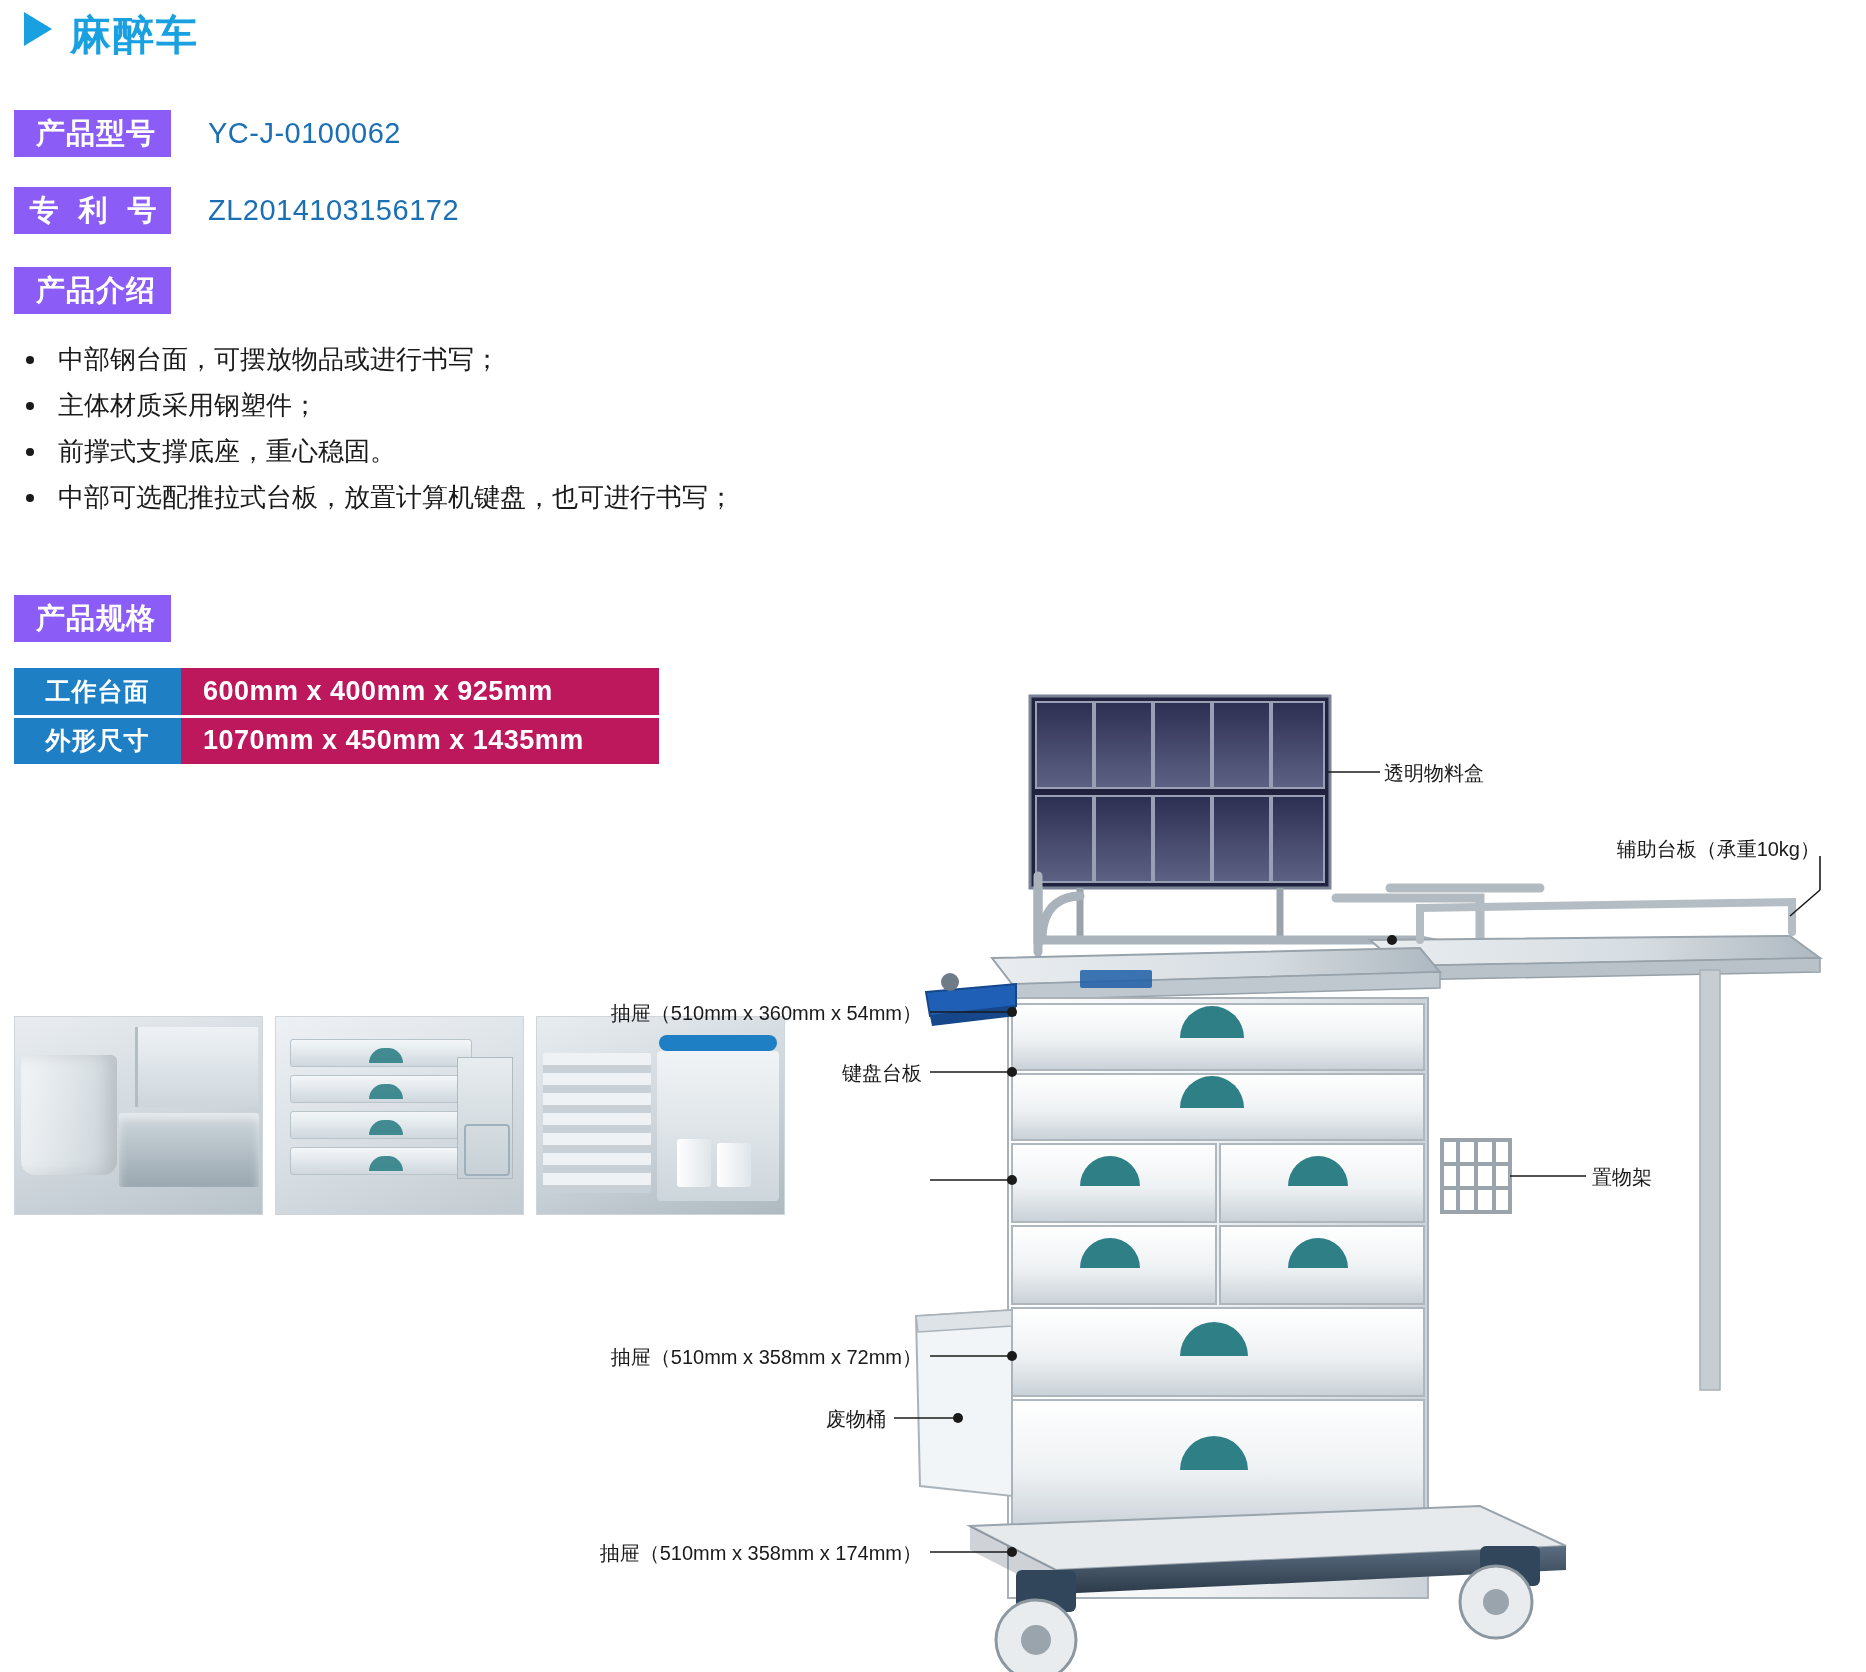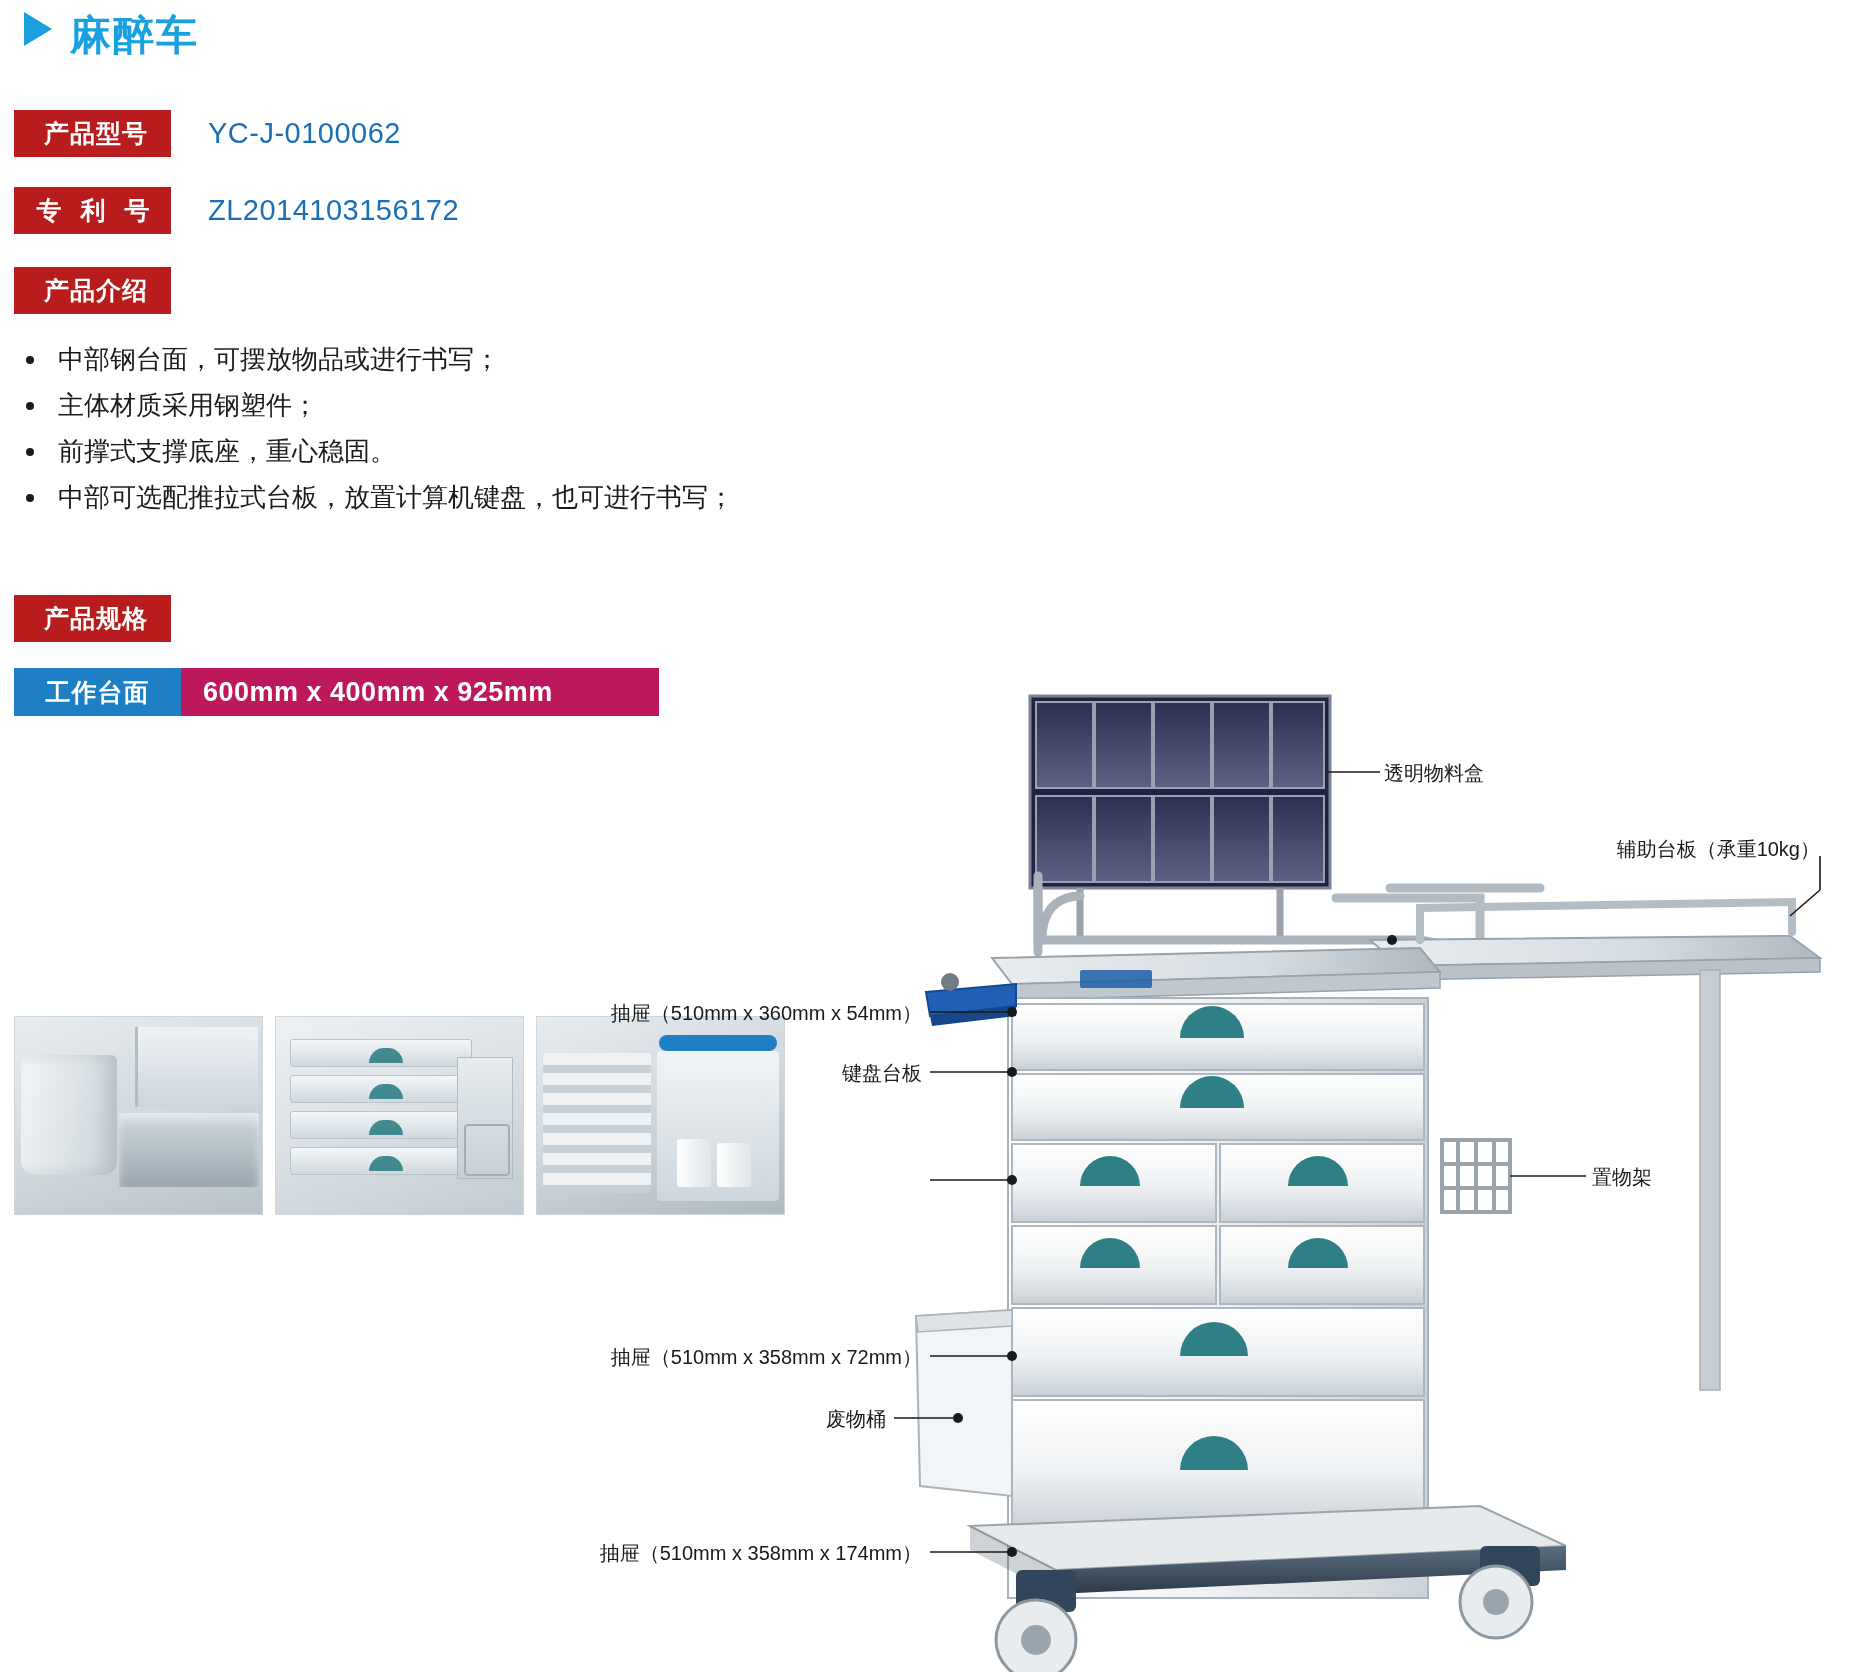"产品型号" .tag { background: #b91c1c -> #8b5cf6; font-size: 25px -> 29px }
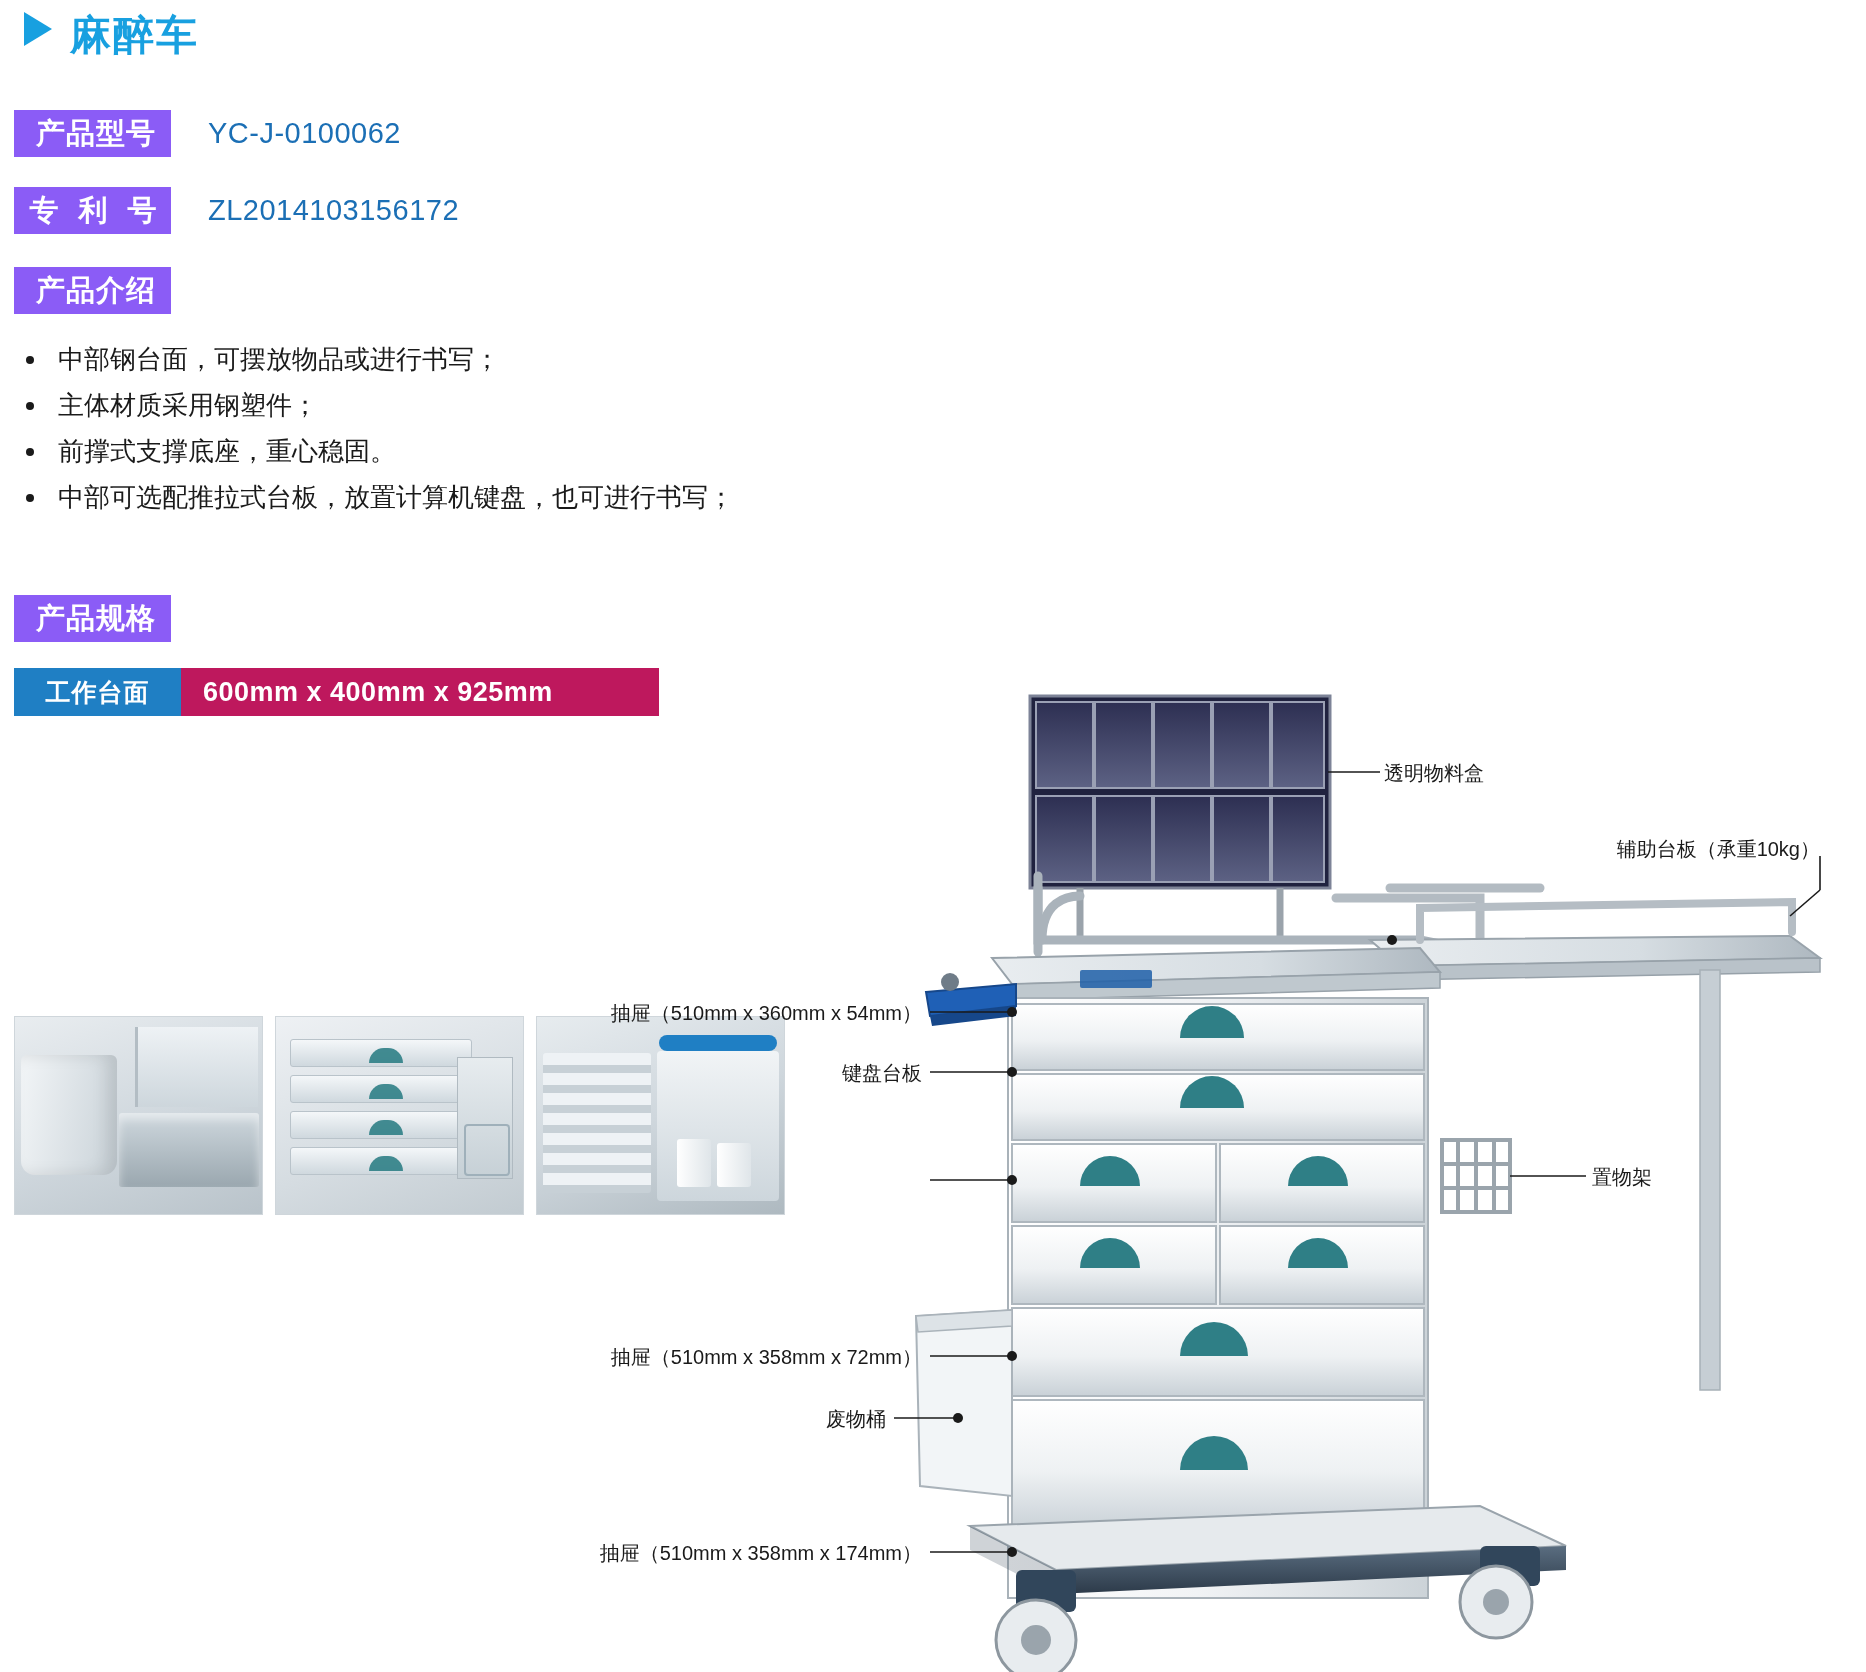"外形尺寸" tr { html: none -> <tr> <td>外形尺寸</td> <td>1070mm x 450mm x 1435mm</td> </tr> }
